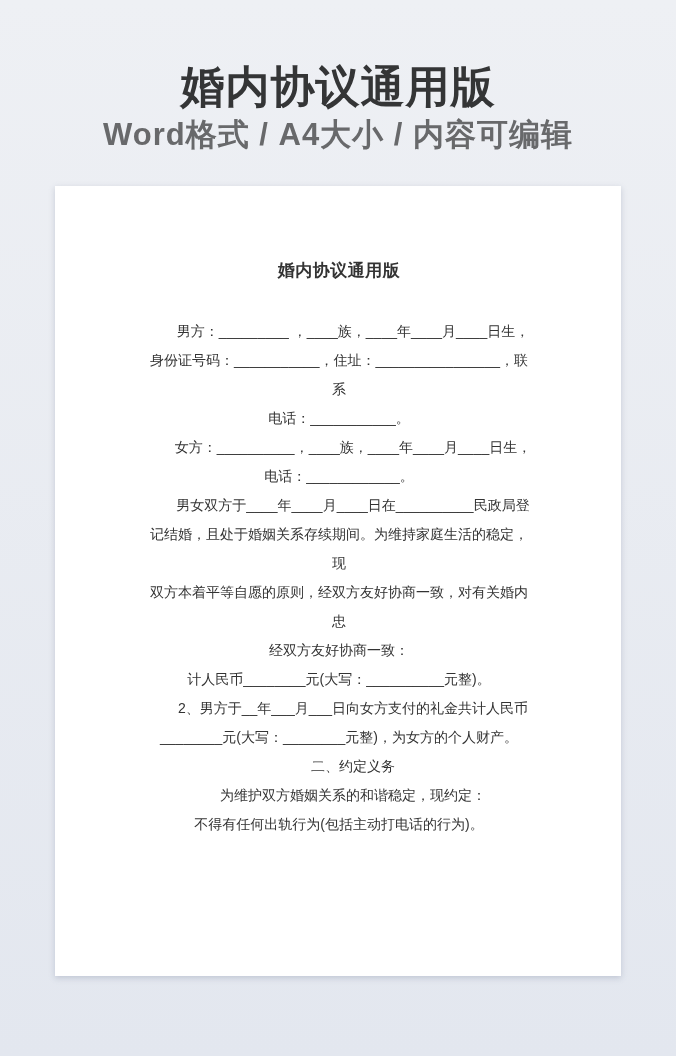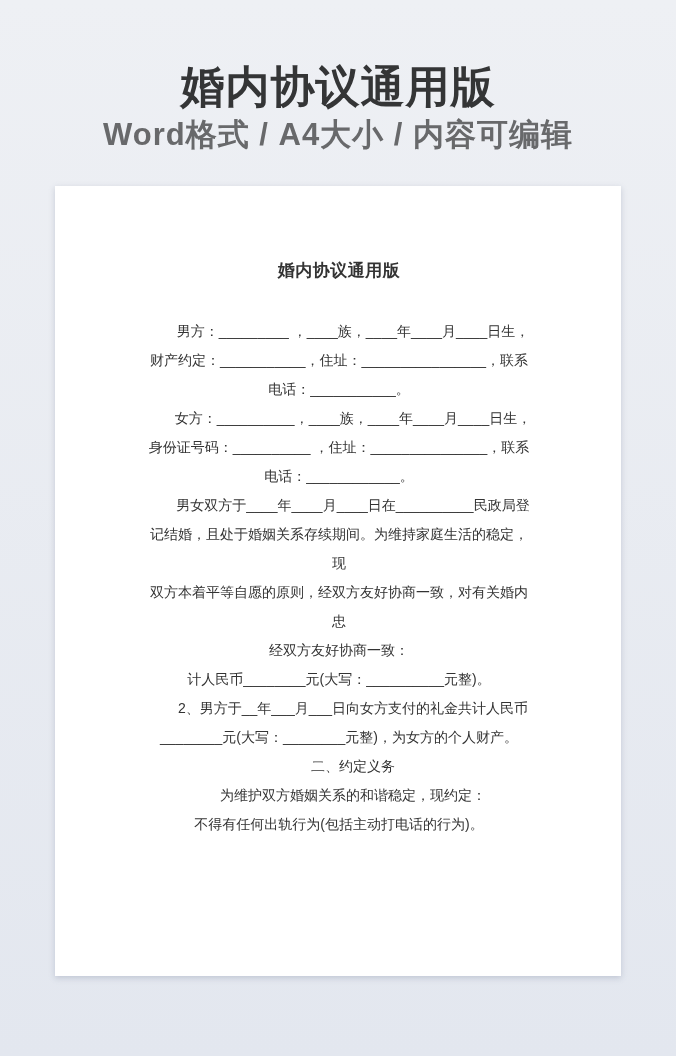"财产约定：___________，住址：________________，联系" div.doc-line { text: 财产约定 -> 身份证号码 }
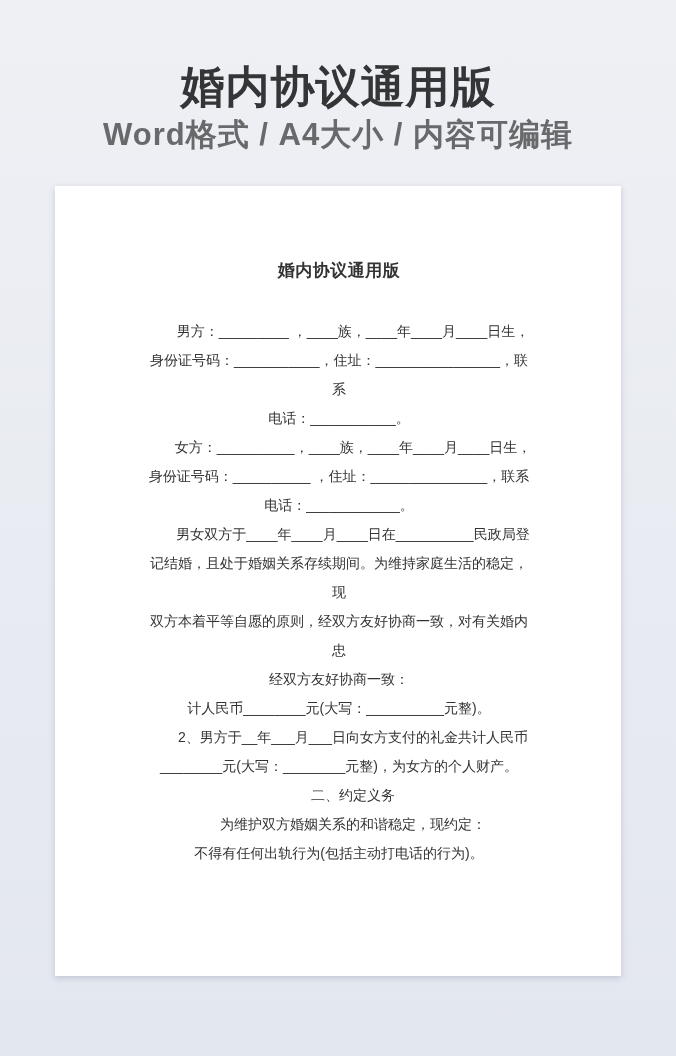"身份证号码：__________ ，住址：_______________，联系" div.doc-line { html: <div>身份证号码：__________ ，住址：_______________，联系</div> -> none }
